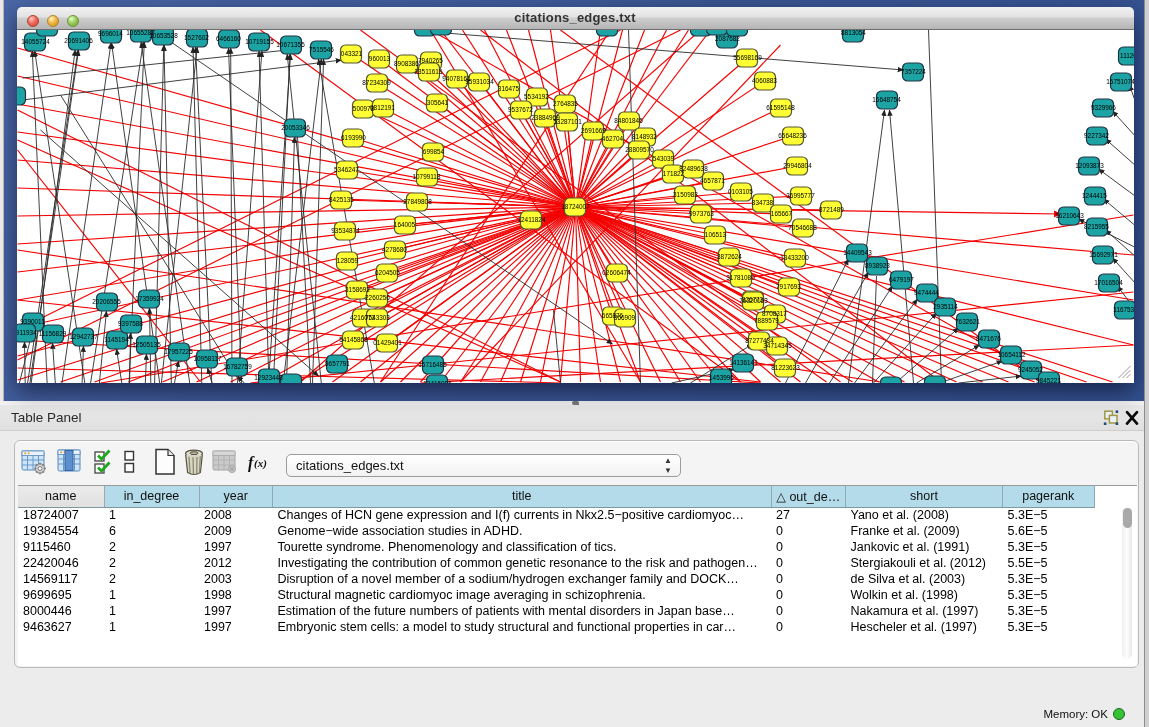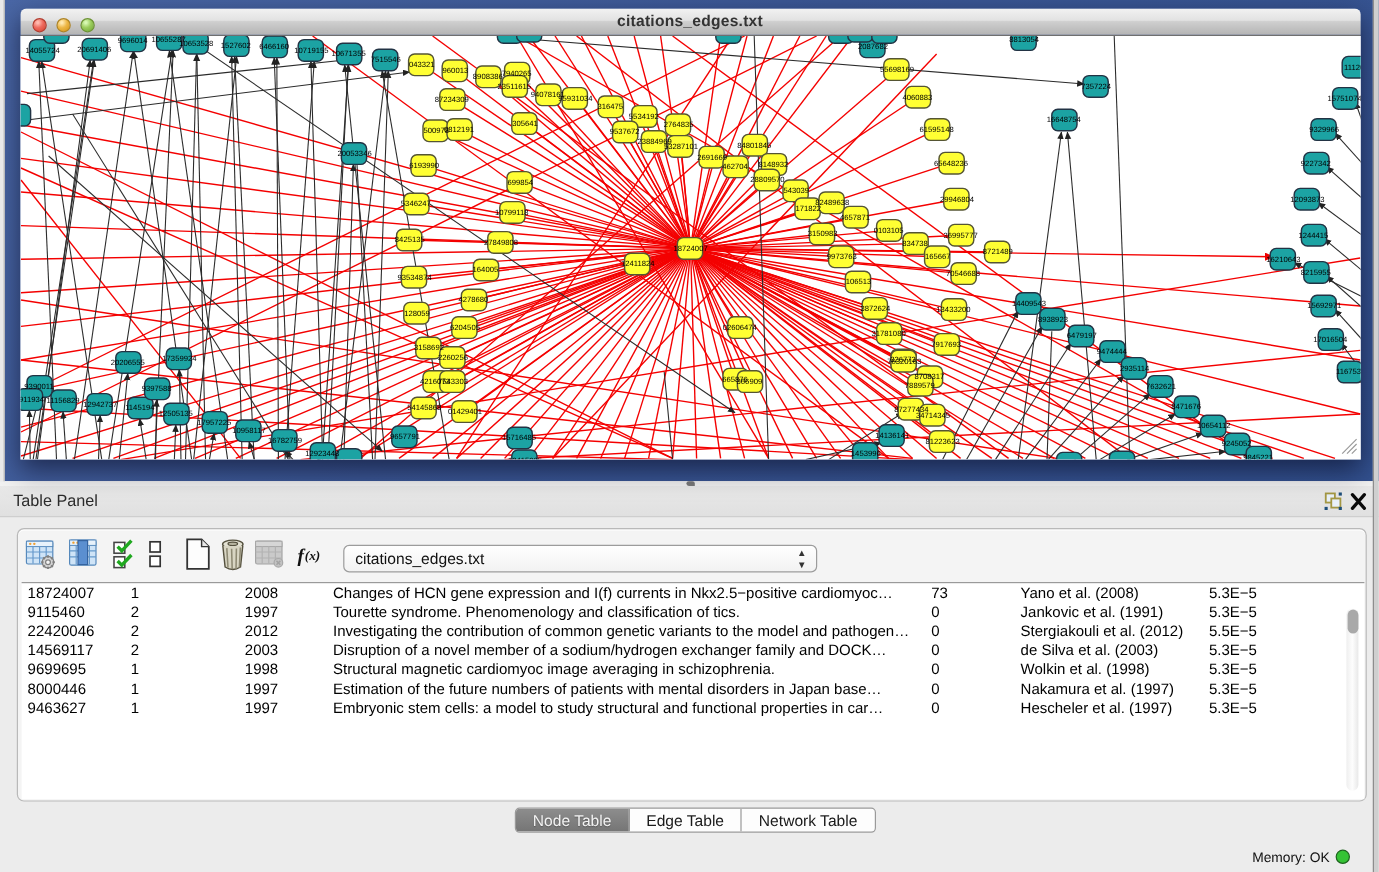"name" tr { html: none -> <tr> <th>name</th> <th>in_degree</th> <th>year</th> <th>title</th> <th>△ out_de…</th> <th>short</th> <th>pagerank</th> </tr> }
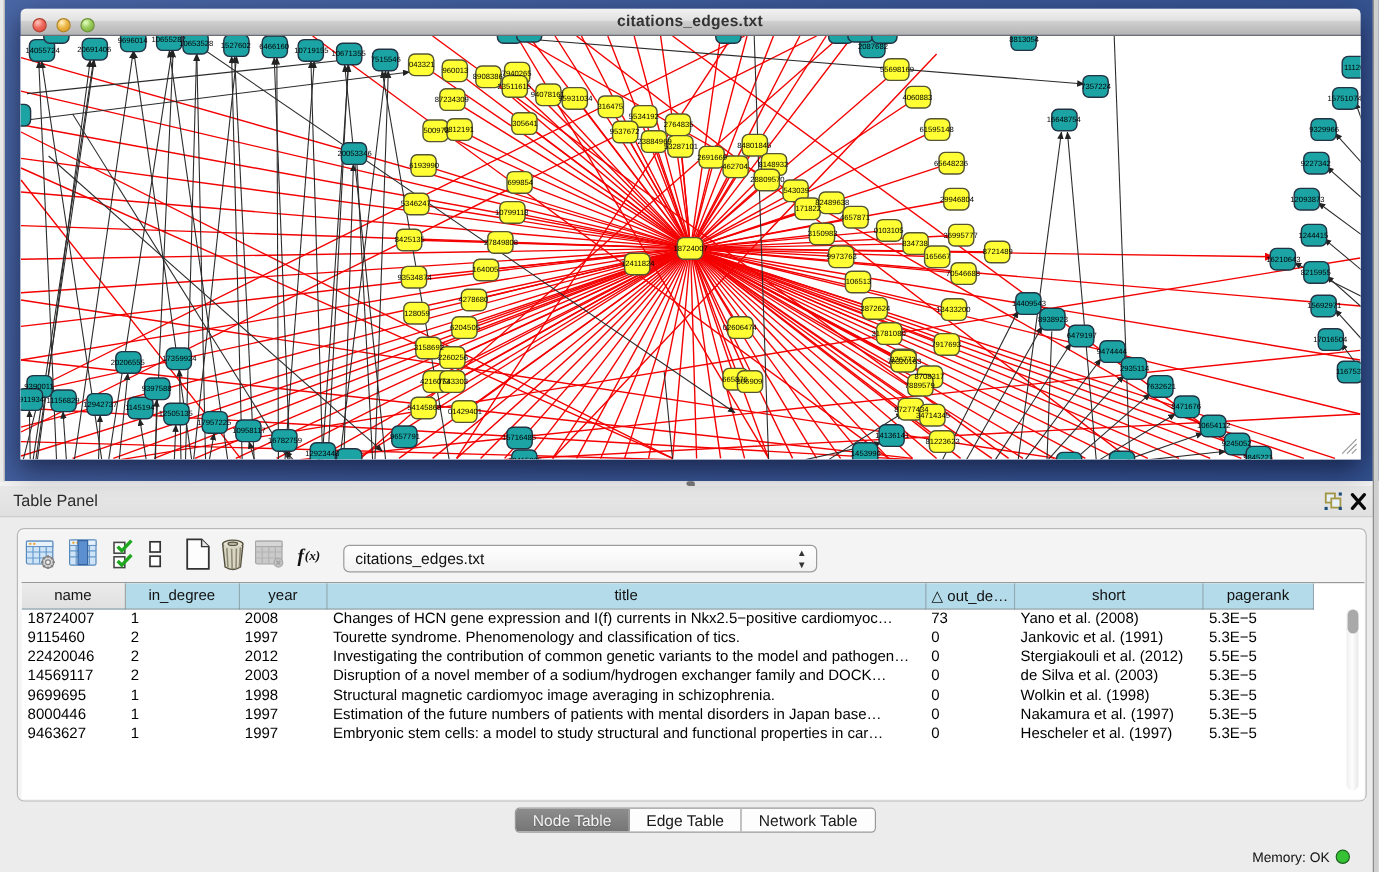"73" td { text: 73 -> 27 }
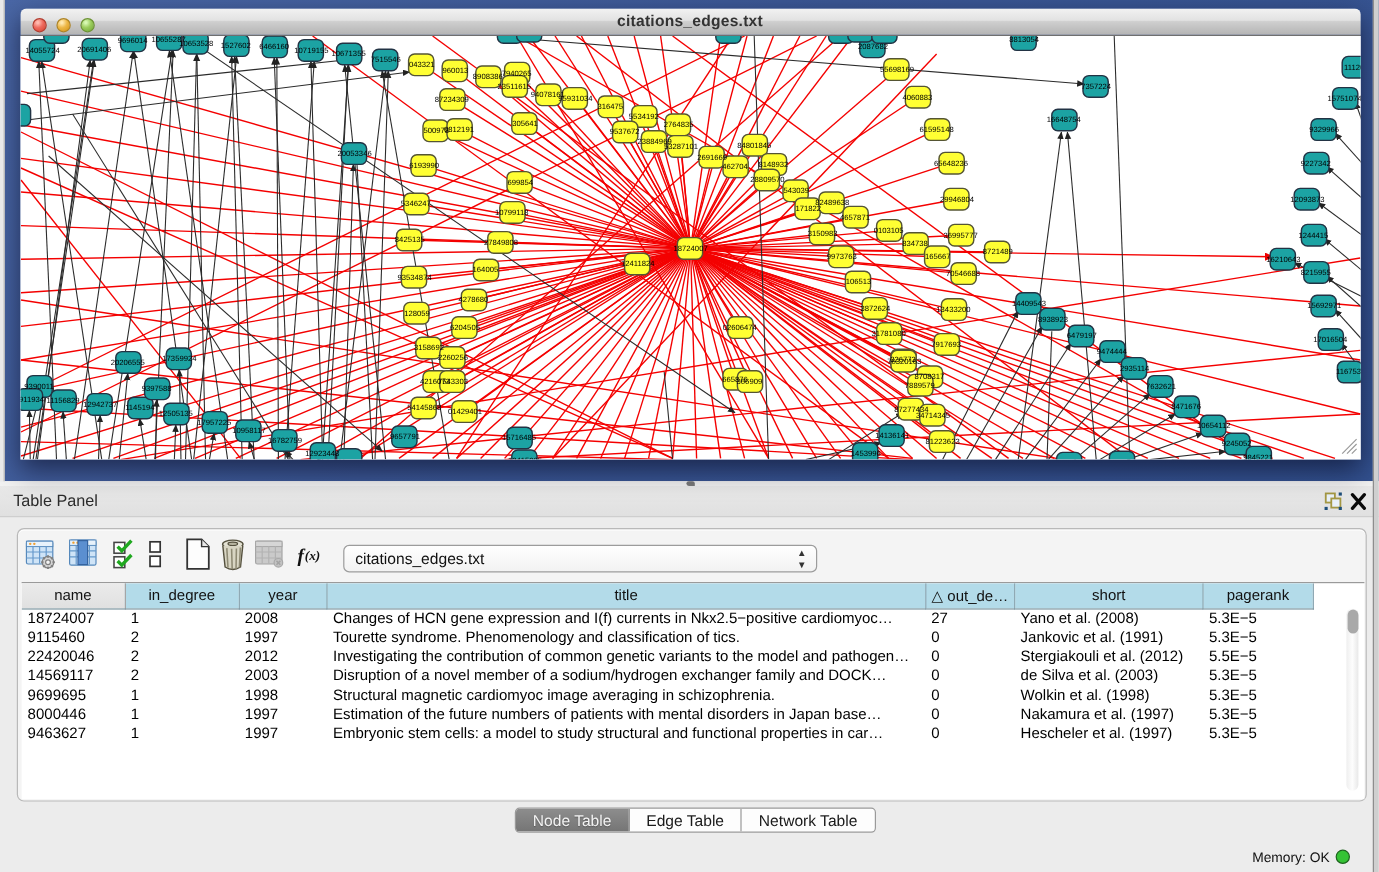"19384554" tr.r { html: none -> <tr> <td>19384554</td> <td>6</td> <td>2009</td> <td>Genome−wide association studies in ADHD.</td> <td>0</td> <td>Franke et al. (2009)</td> <td>5.6E−5</td> </tr> }
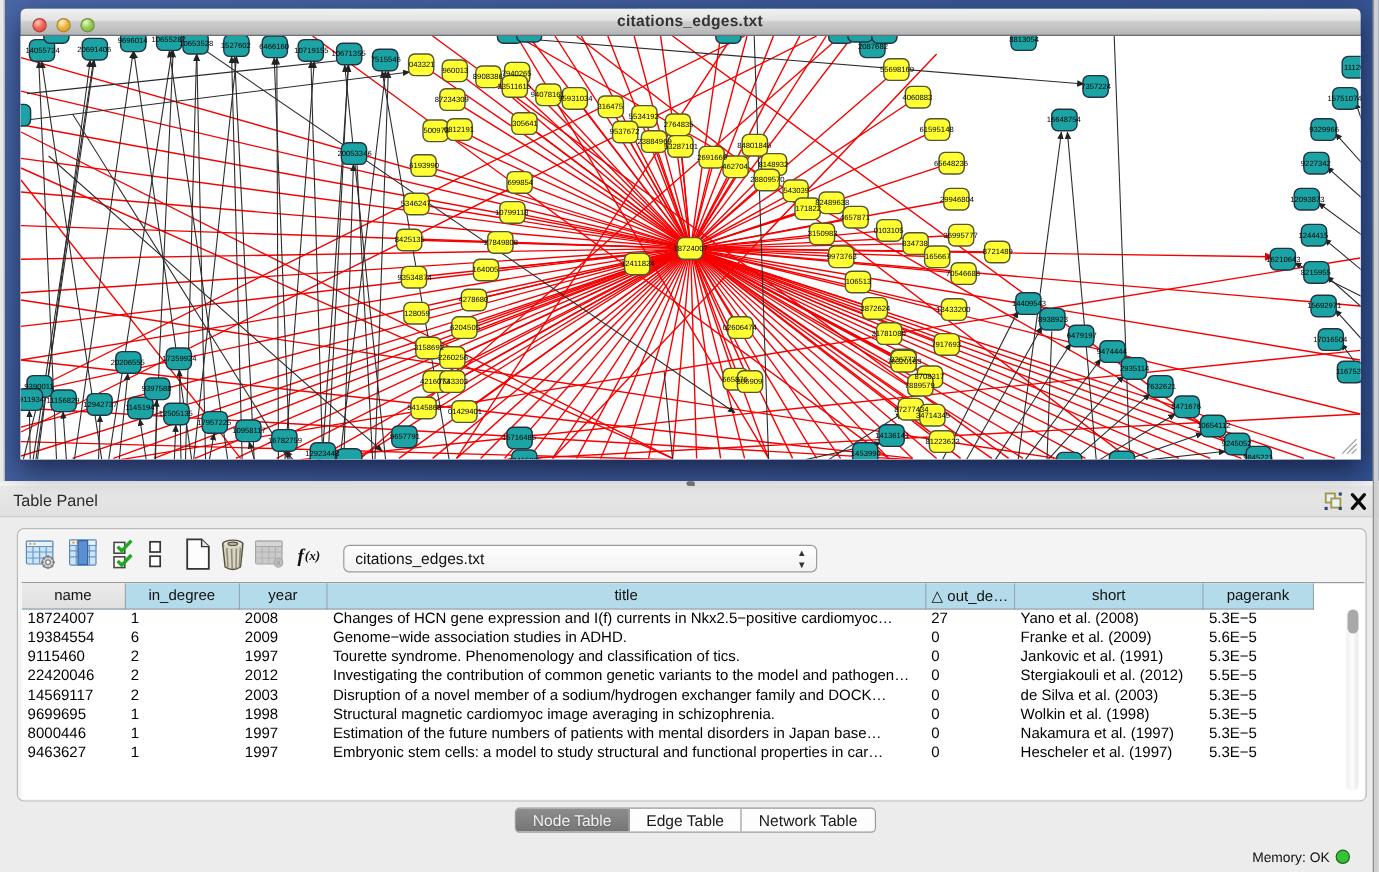"Investigating the contribution of common" td { text: variants to the model -> resonance to the risk }
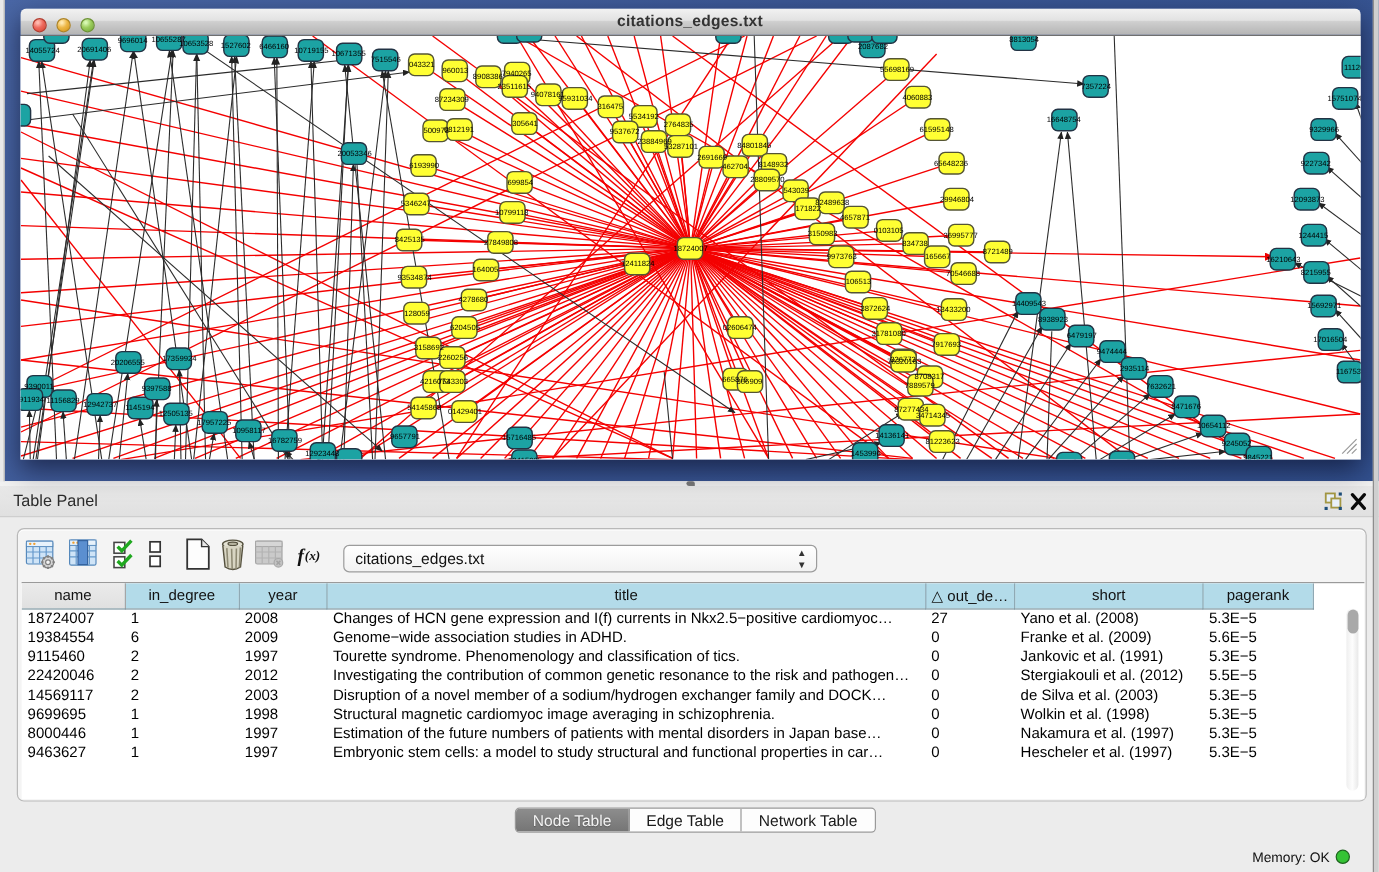"Node Table" div { html: <div> <div>Node Table</div> <div>Edge Table</div> <div>Network Table</div> </div> -> none }
